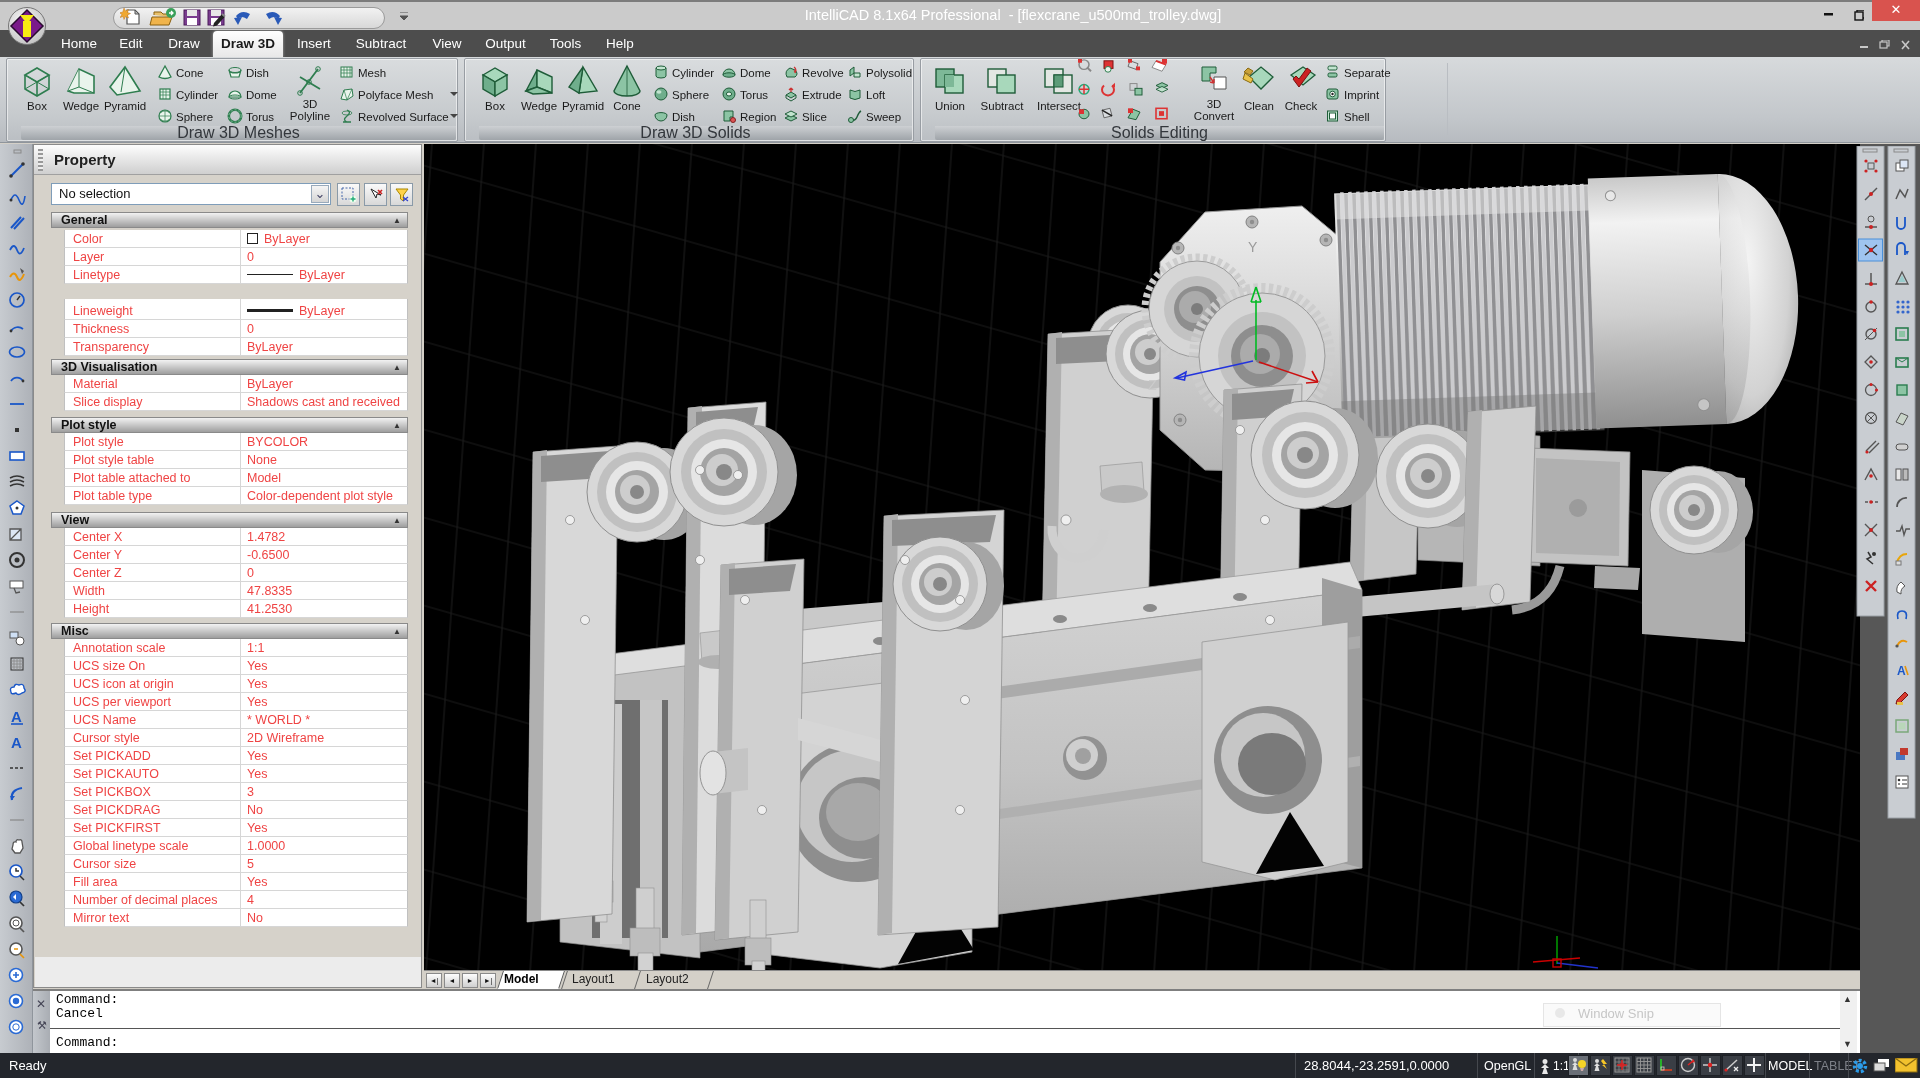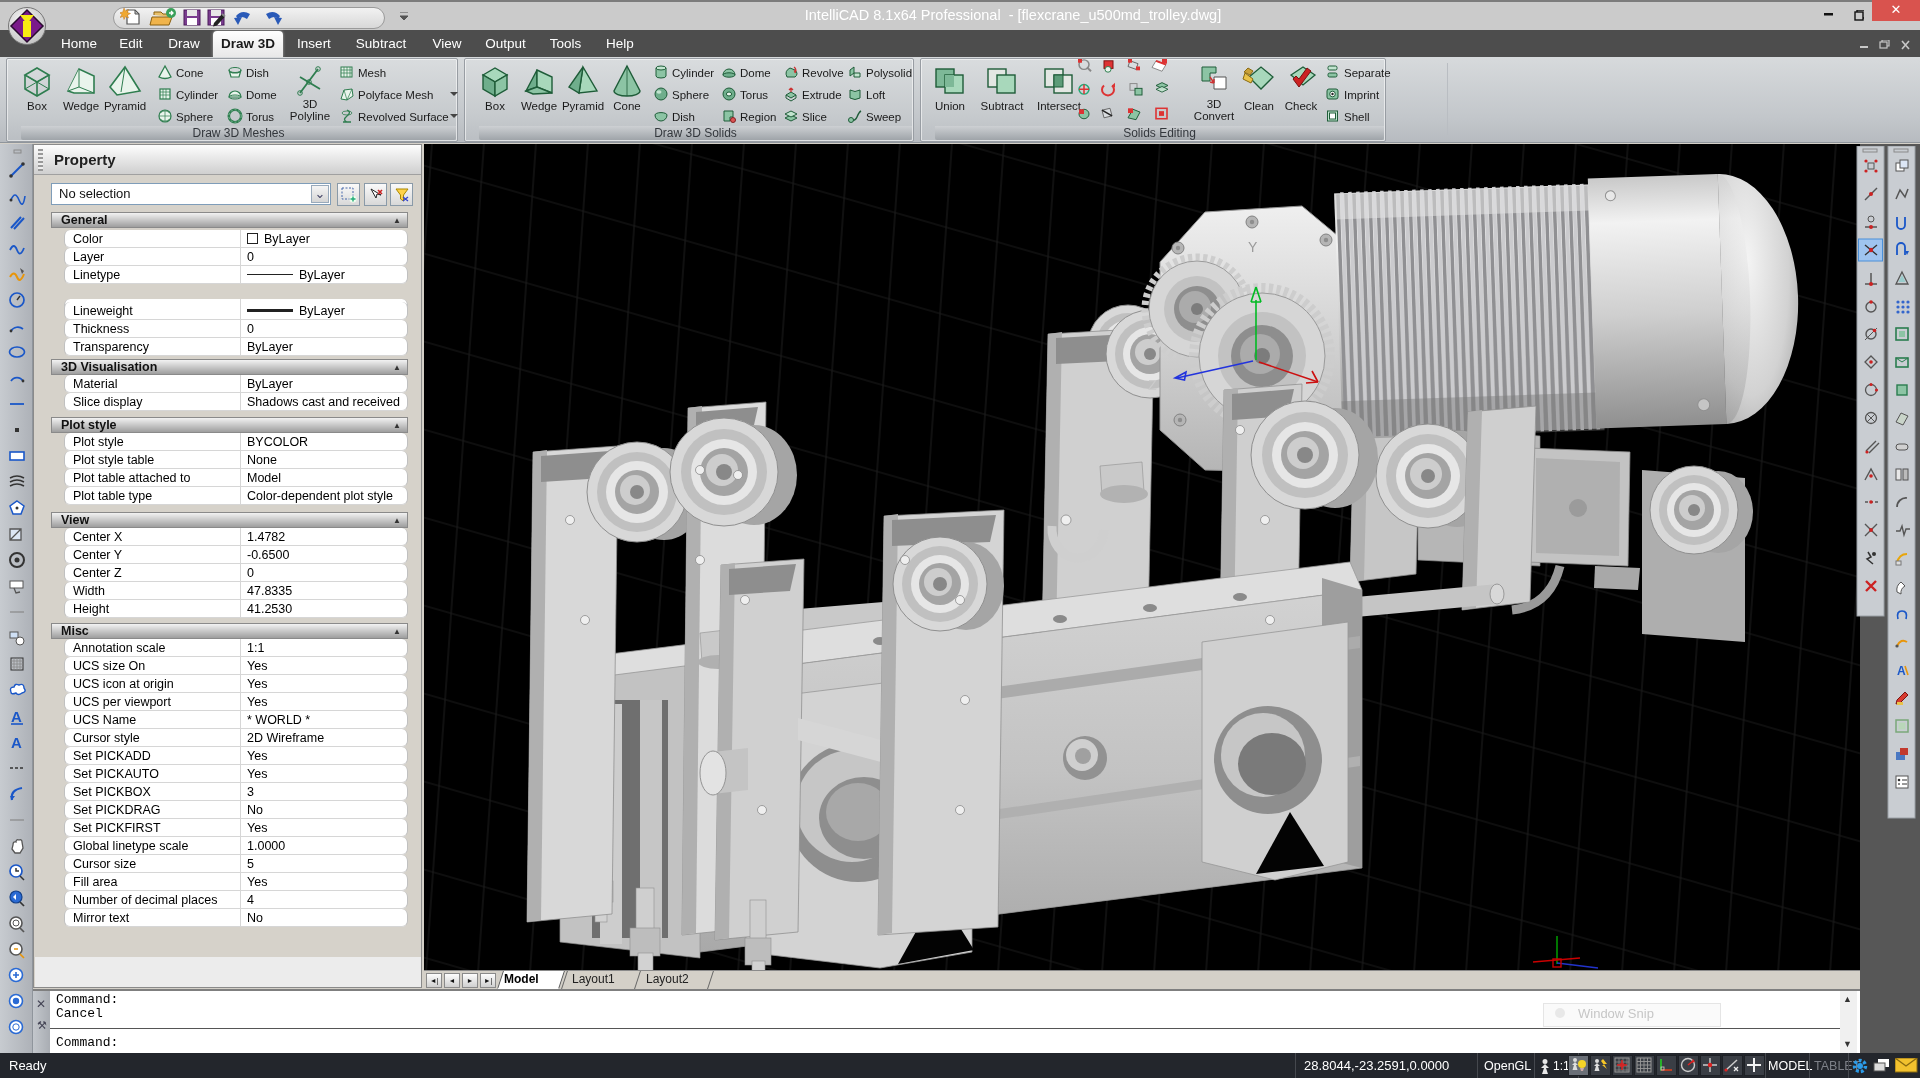"Draw 3D Meshes" .rlabel { font-size: 12px -> 16px }
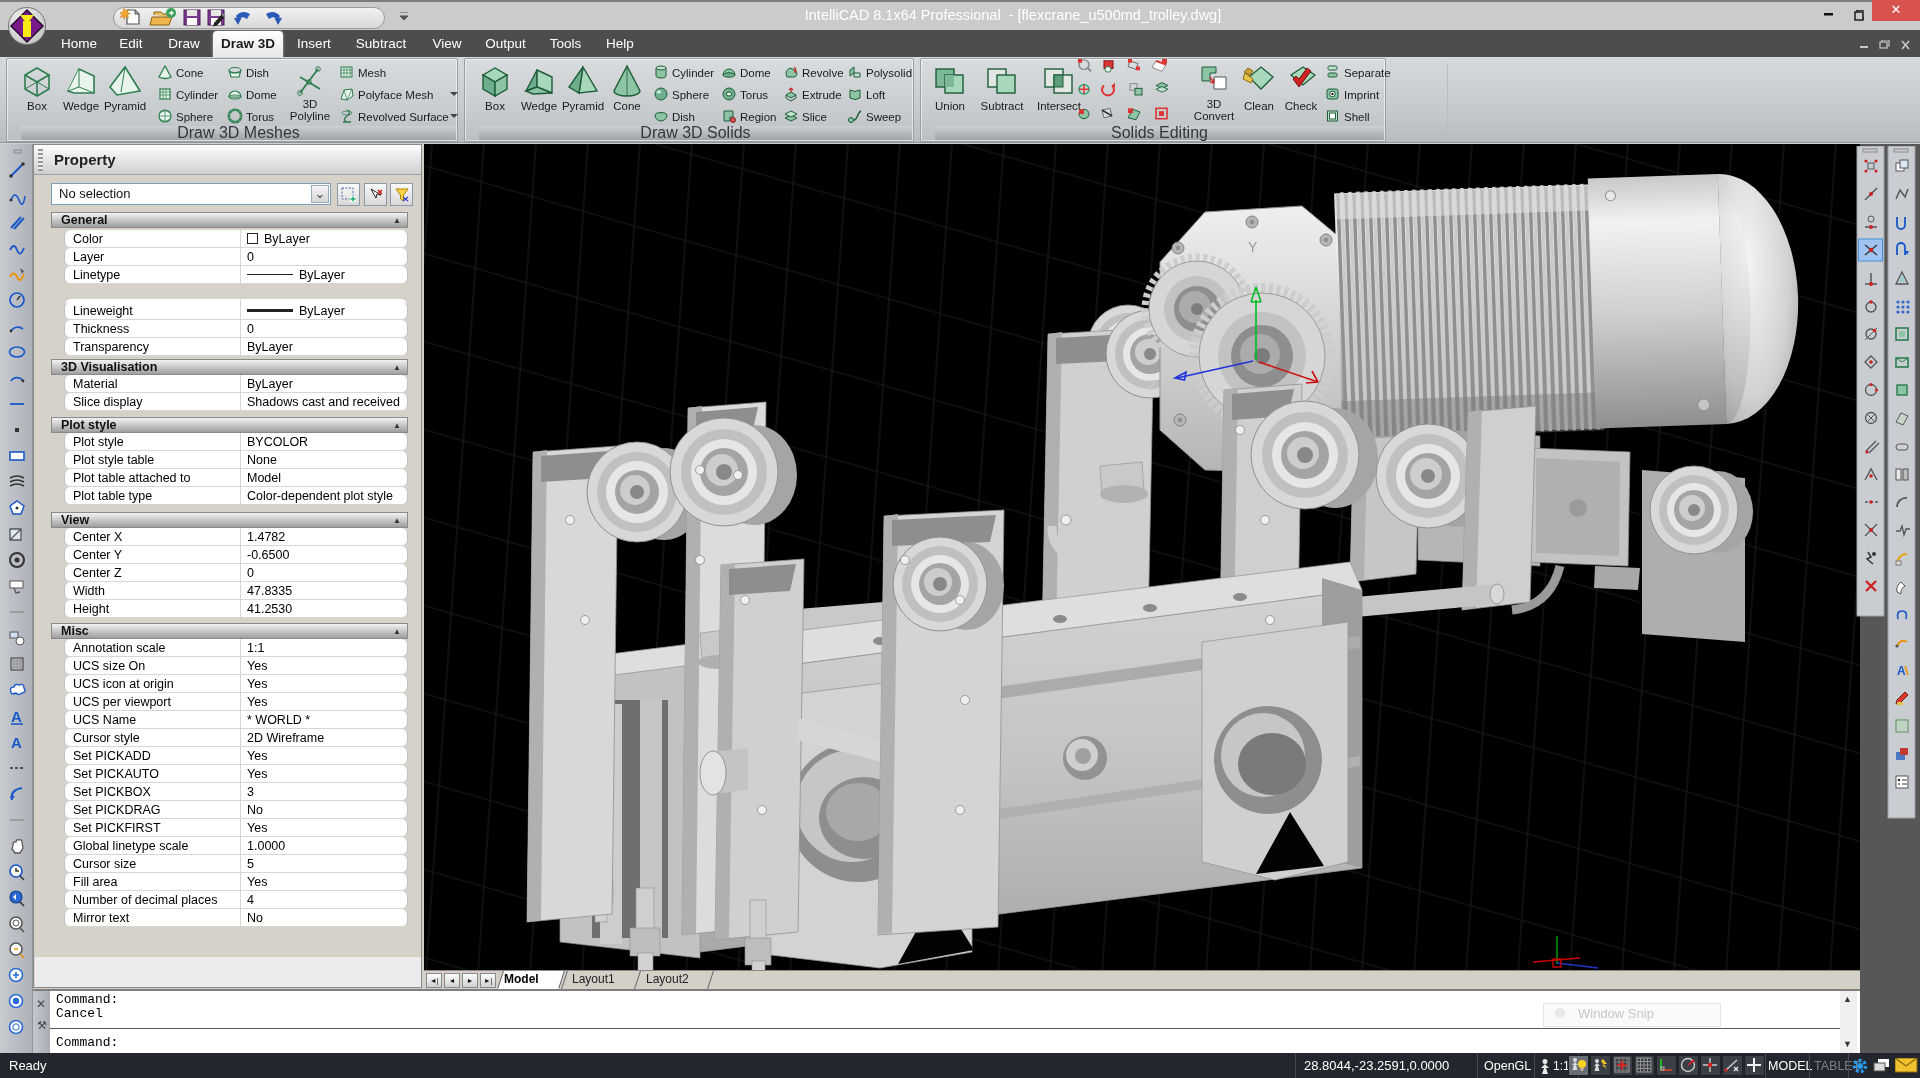"Color" .prow { border-radius: 6px -> none; color: #000000 -> #ef4444 }
